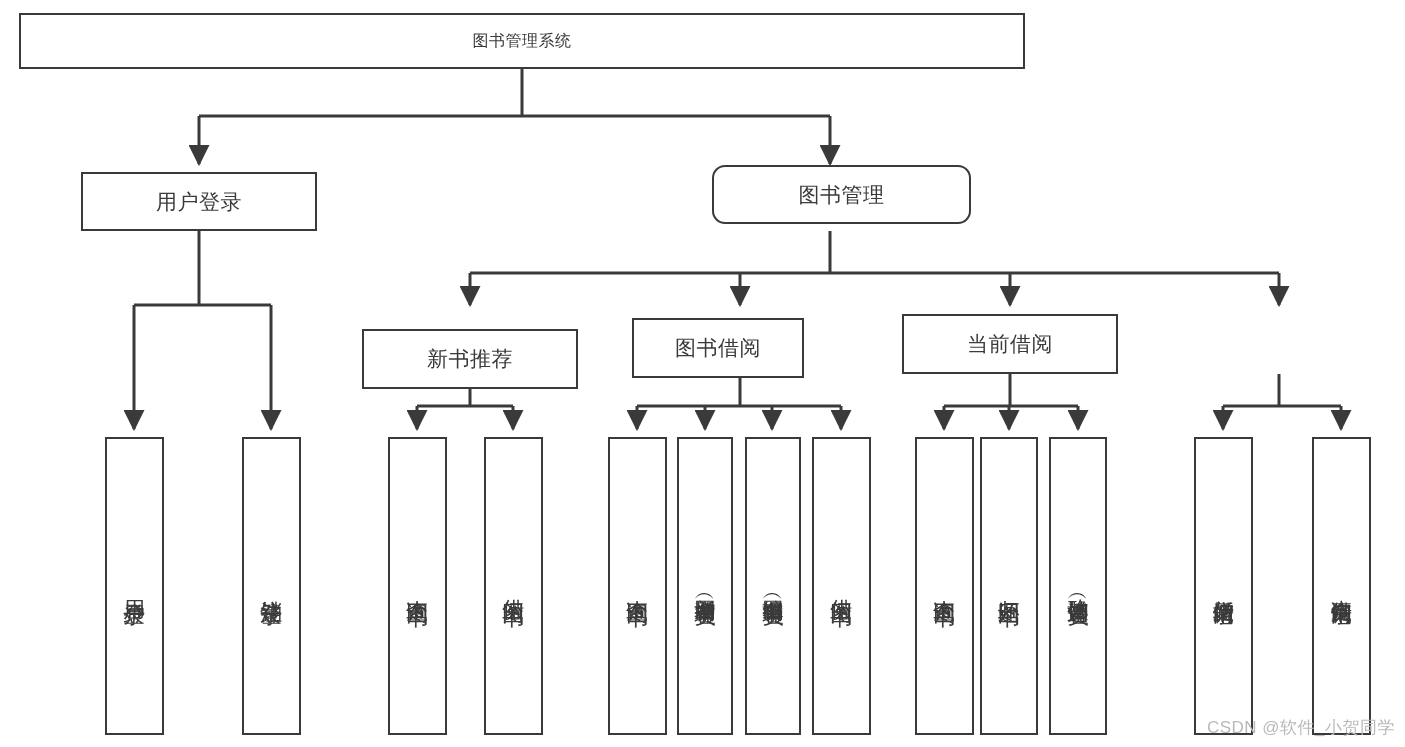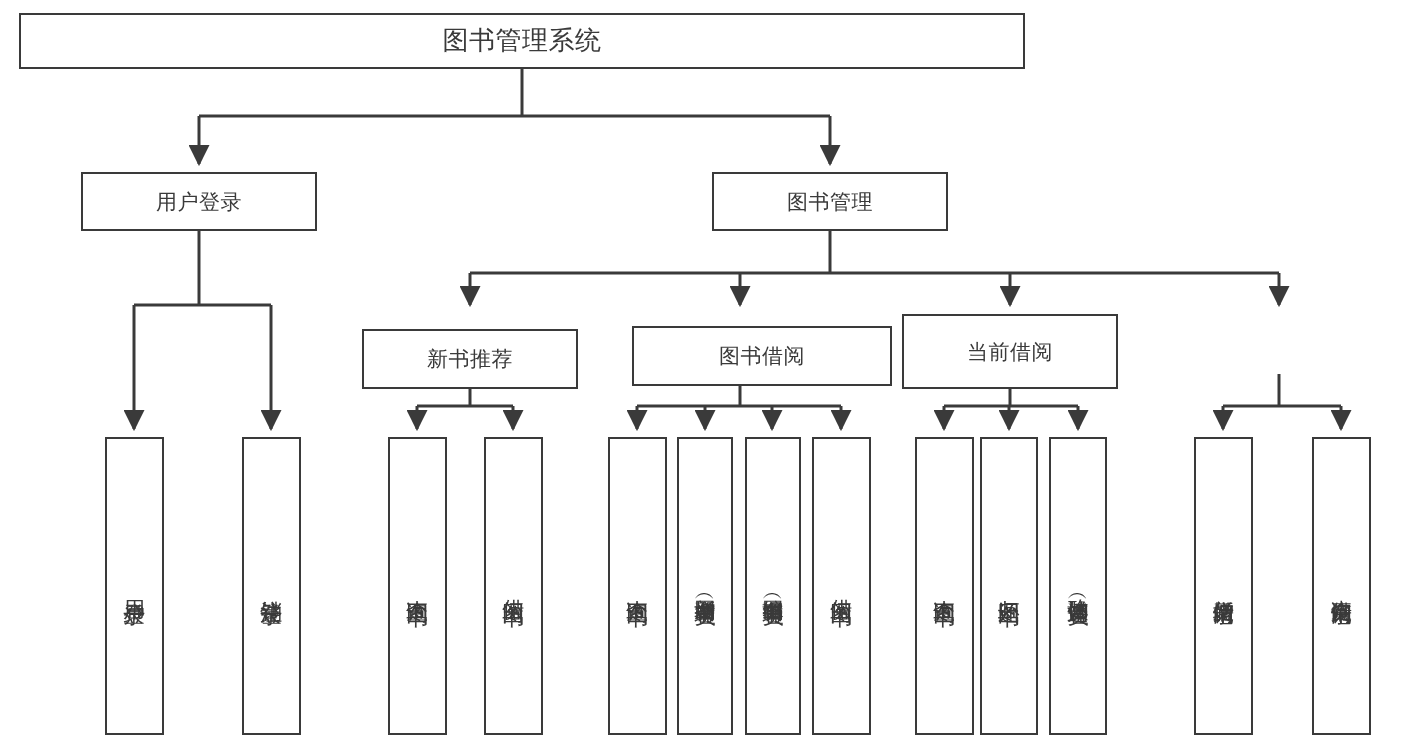"图书管理系统" .node.root .label { font-size: 26px -> 16px }
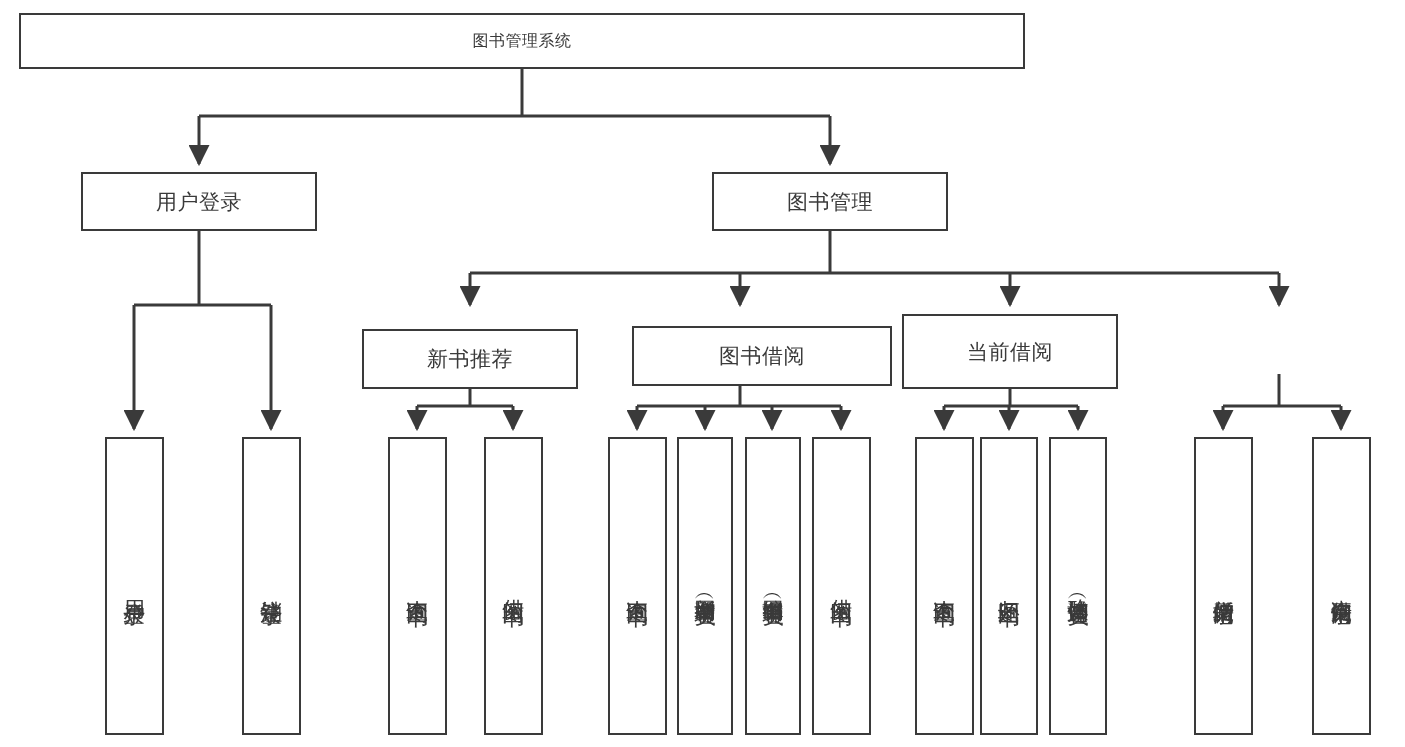"图书管理" div.node { border-radius: none -> 13px; top: 172px -> 165px; width: 236px -> 259px }
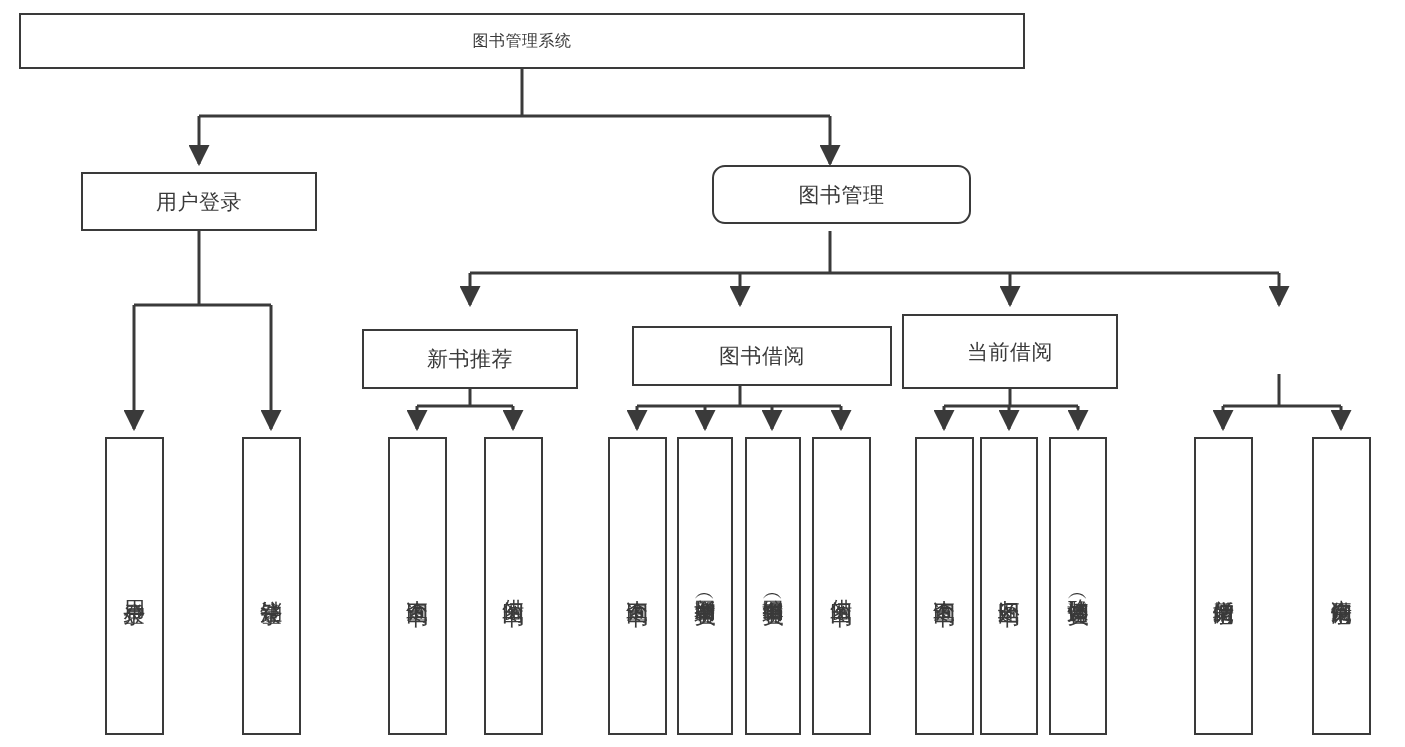"图书借阅" div.node { top: 326px -> 318px; width: 260px -> 172px }
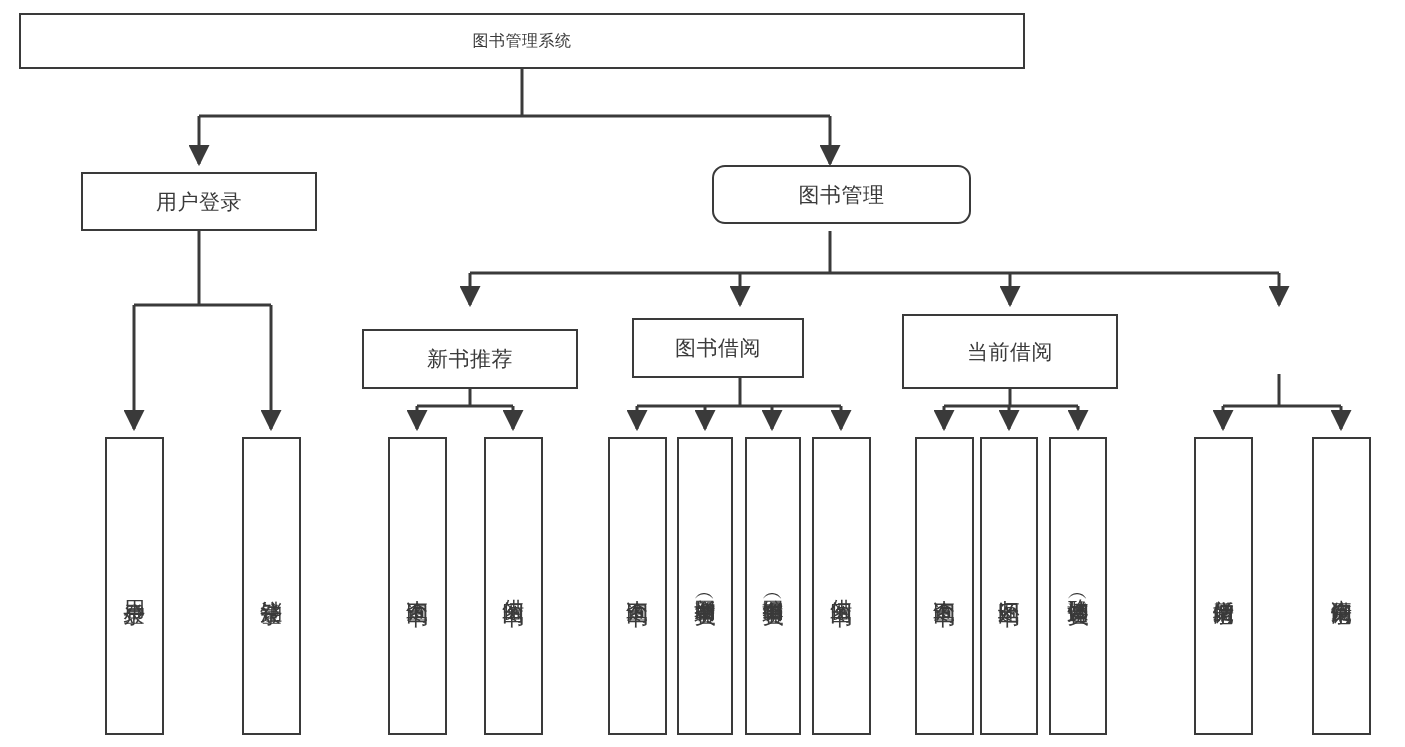"当前借阅" div.node { height: 75px -> 60px }
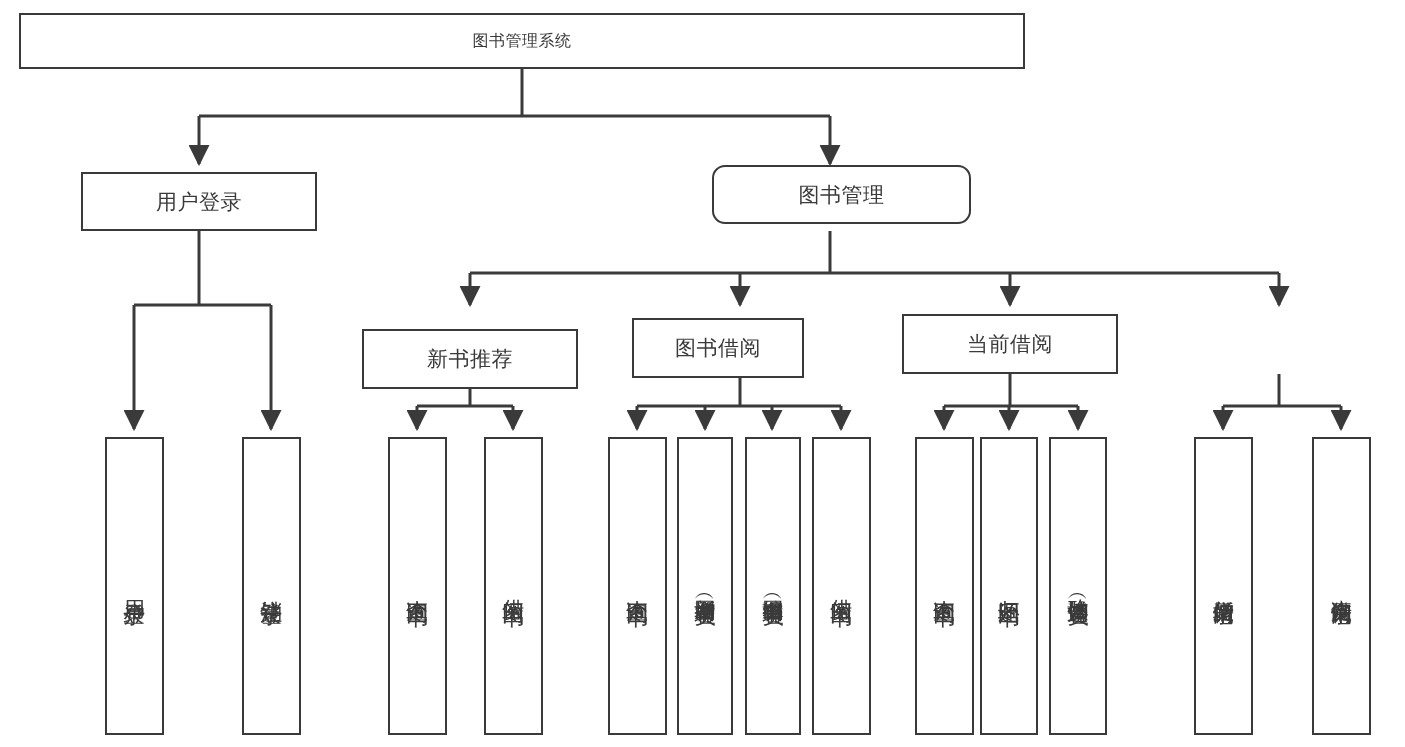"CSDN @软件_小贺同学" div { html: none -> <div>CSDN @软件_小贺同学</div> }
